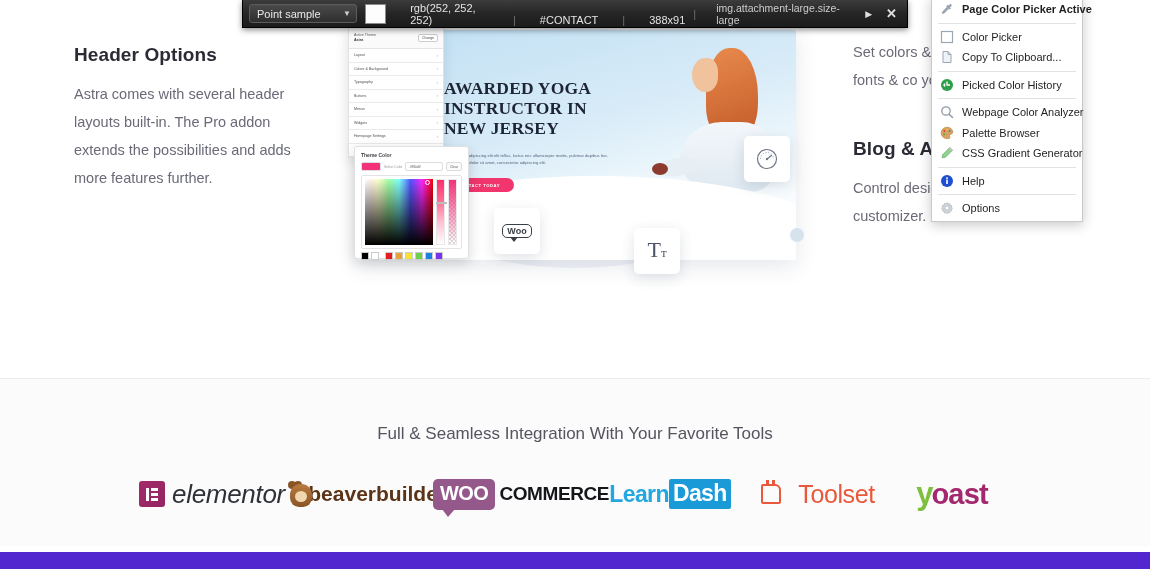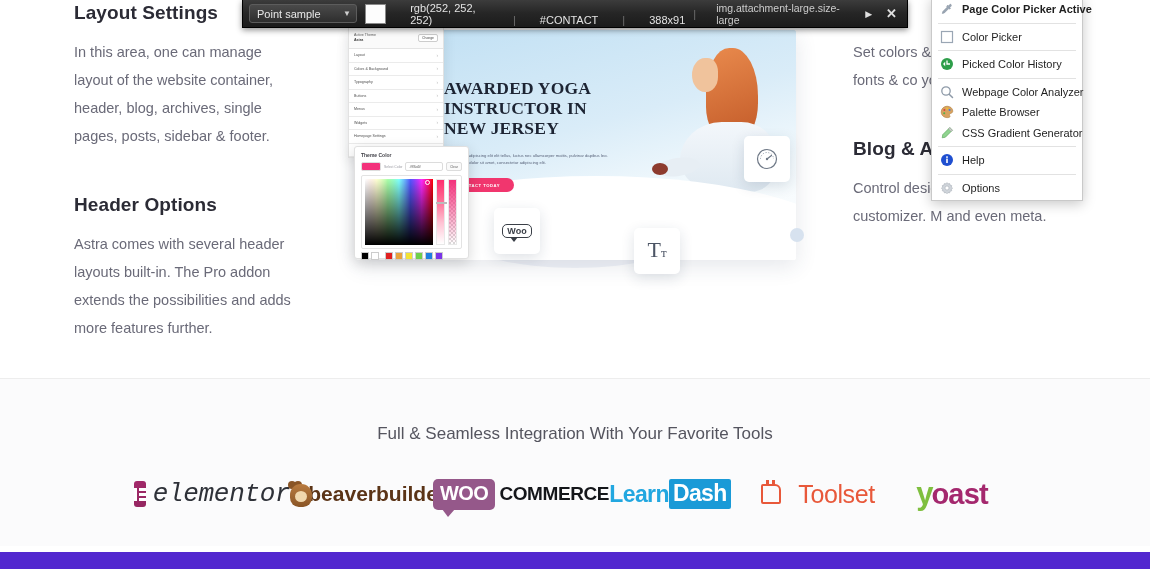"Layout Settings" div { html: <div> <div>Layout Settings</div> <div>In this area, one can manage layout of the website container, header, blog, archives, single pages, posts, sidebar &amp; footer.</div> </div> -> none }
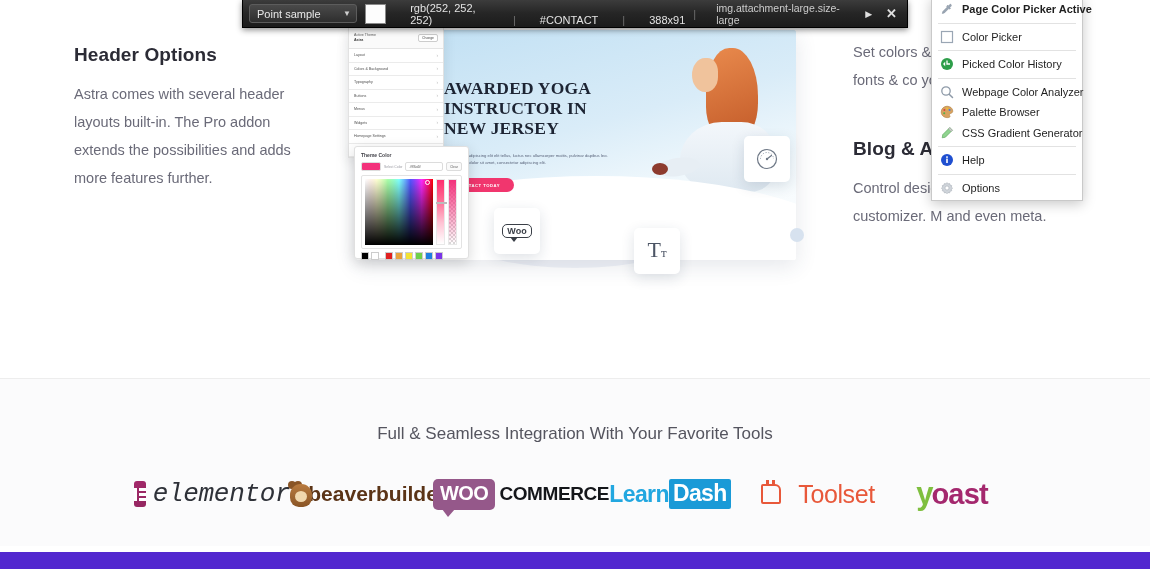"Copy To Clipboard..." div.ctx-item { html: none -> <div> <span> <svg> <path></path> <path></path> </svg> </span> <span>Copy To Clipboard...</span> </div> }
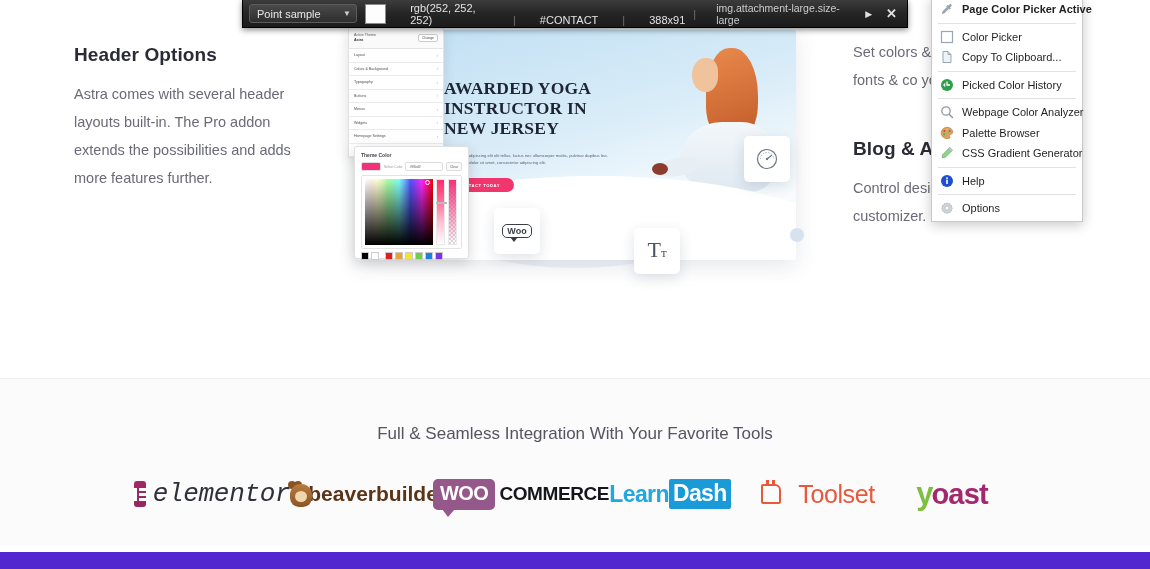"elementor" .el-word { font-family: Liberation Mono, monospace -> Liberation Sans, sans-serif }
